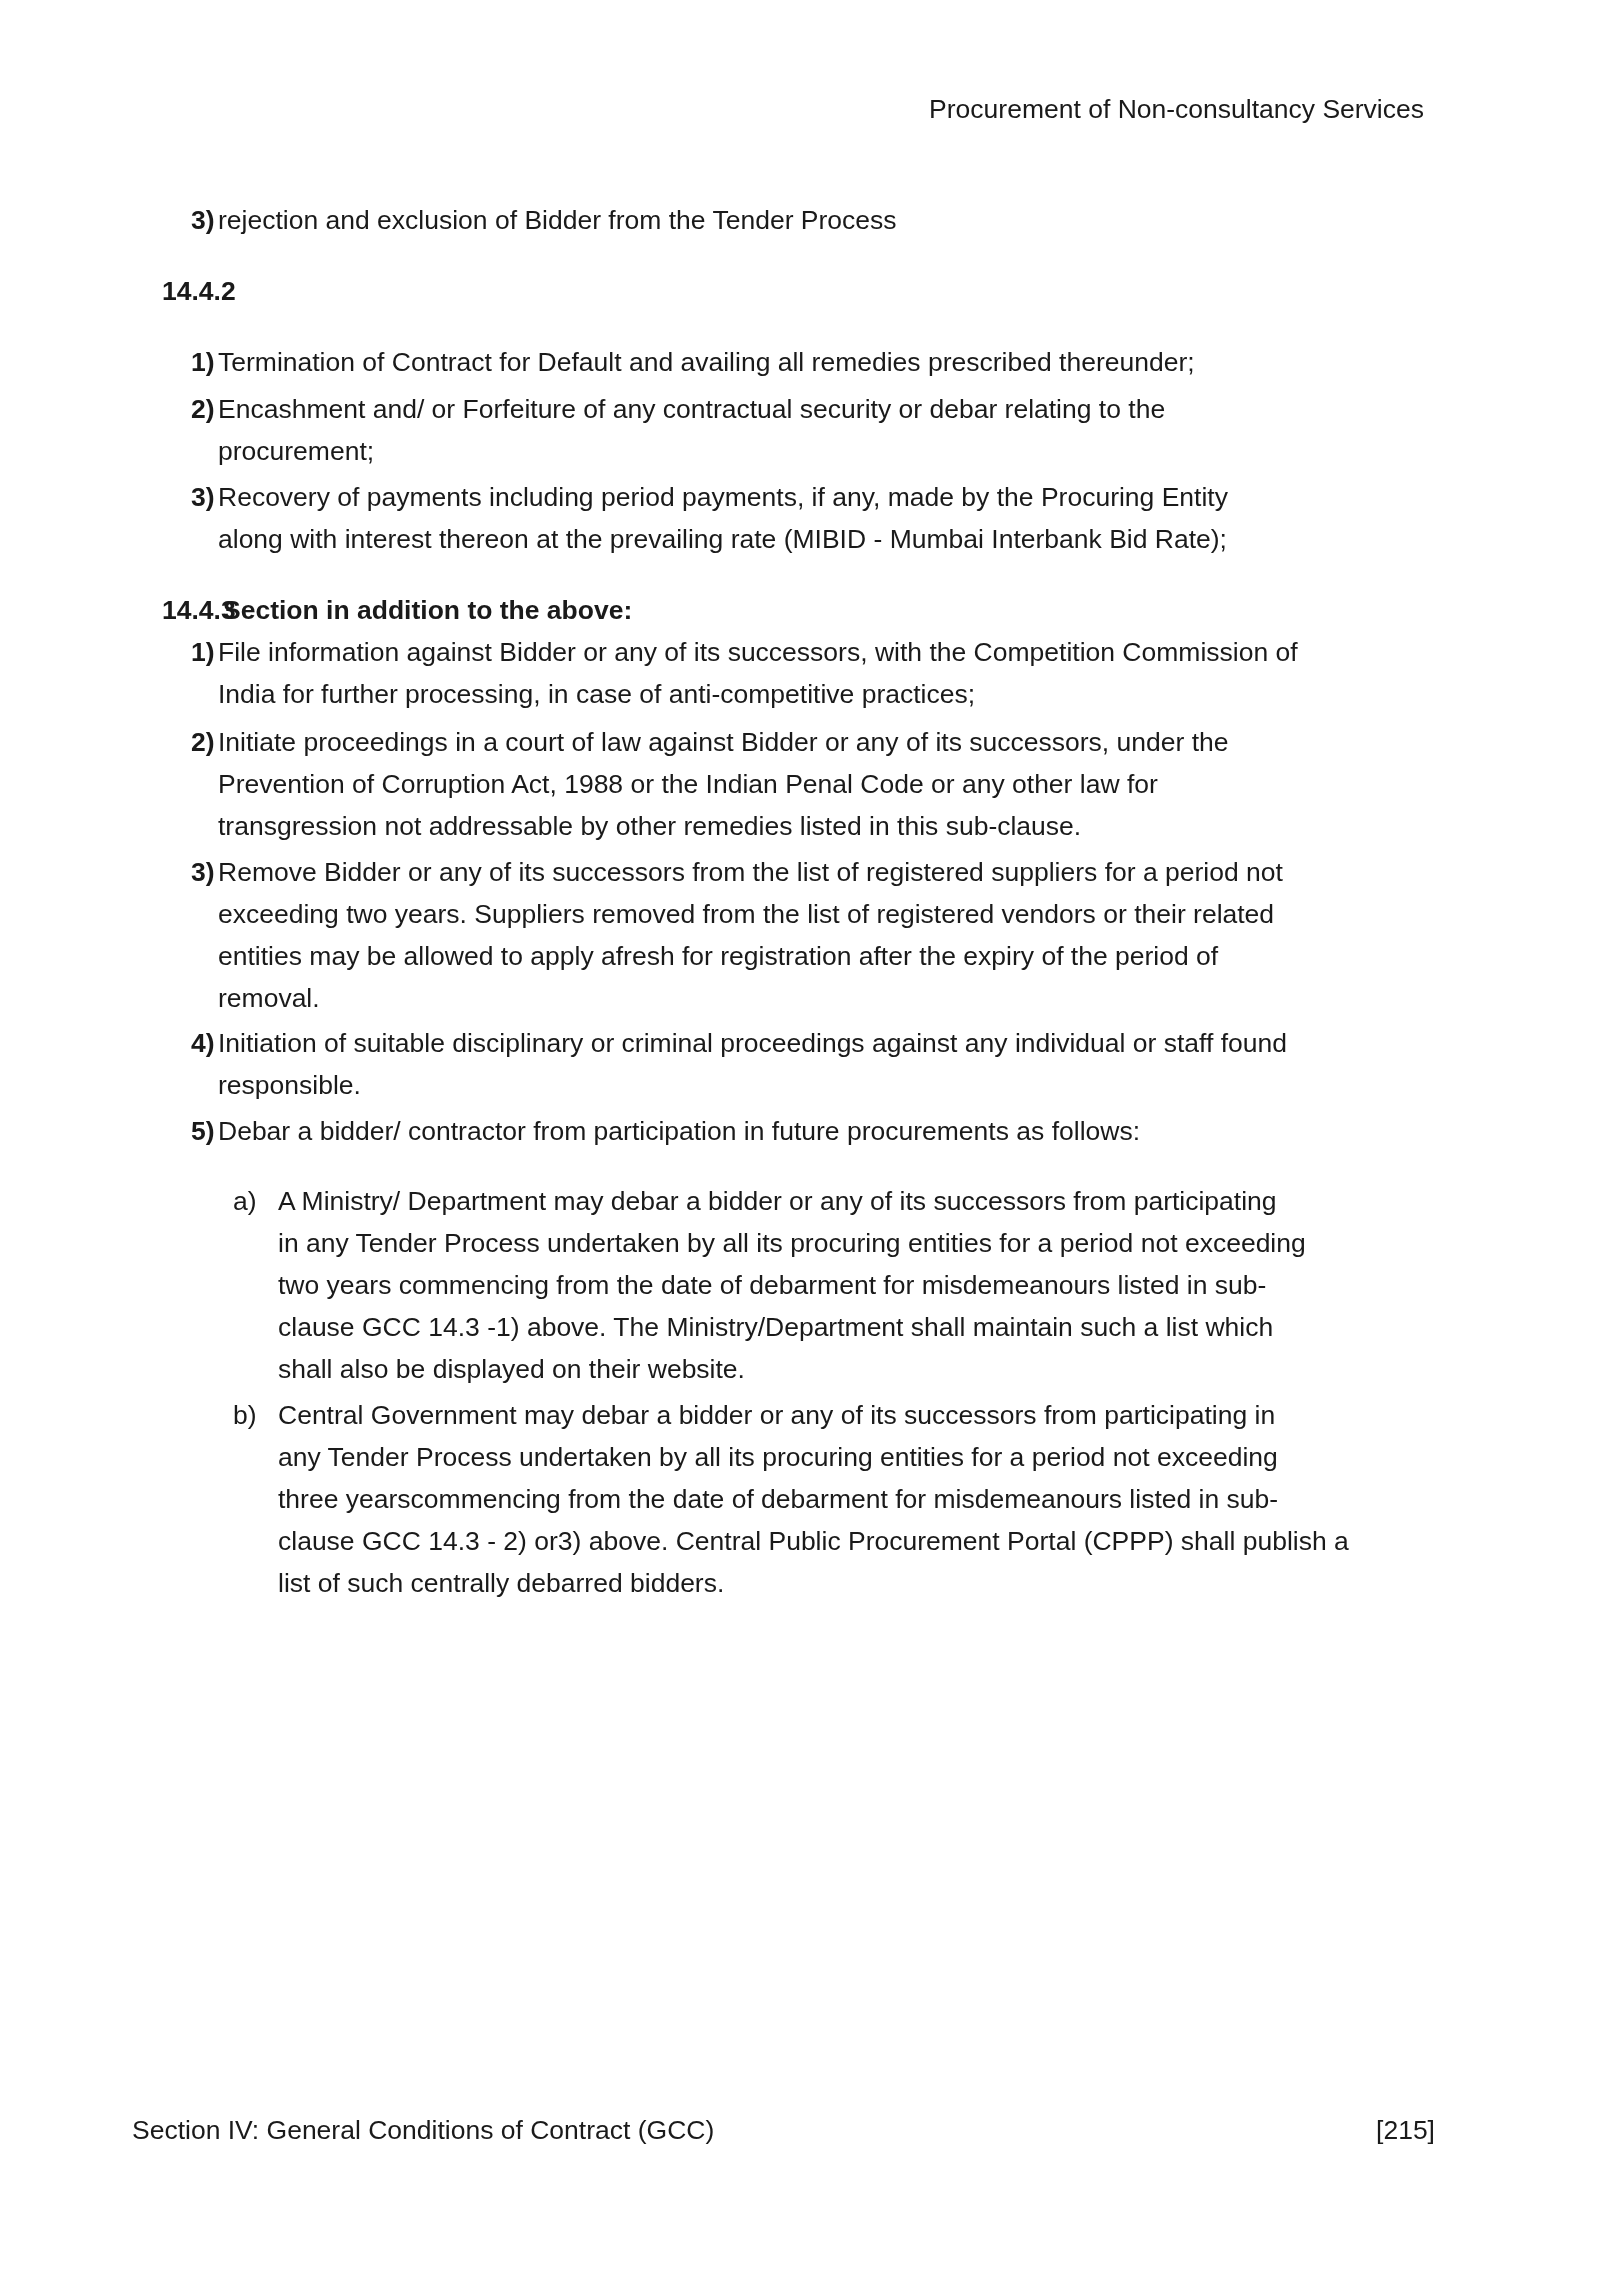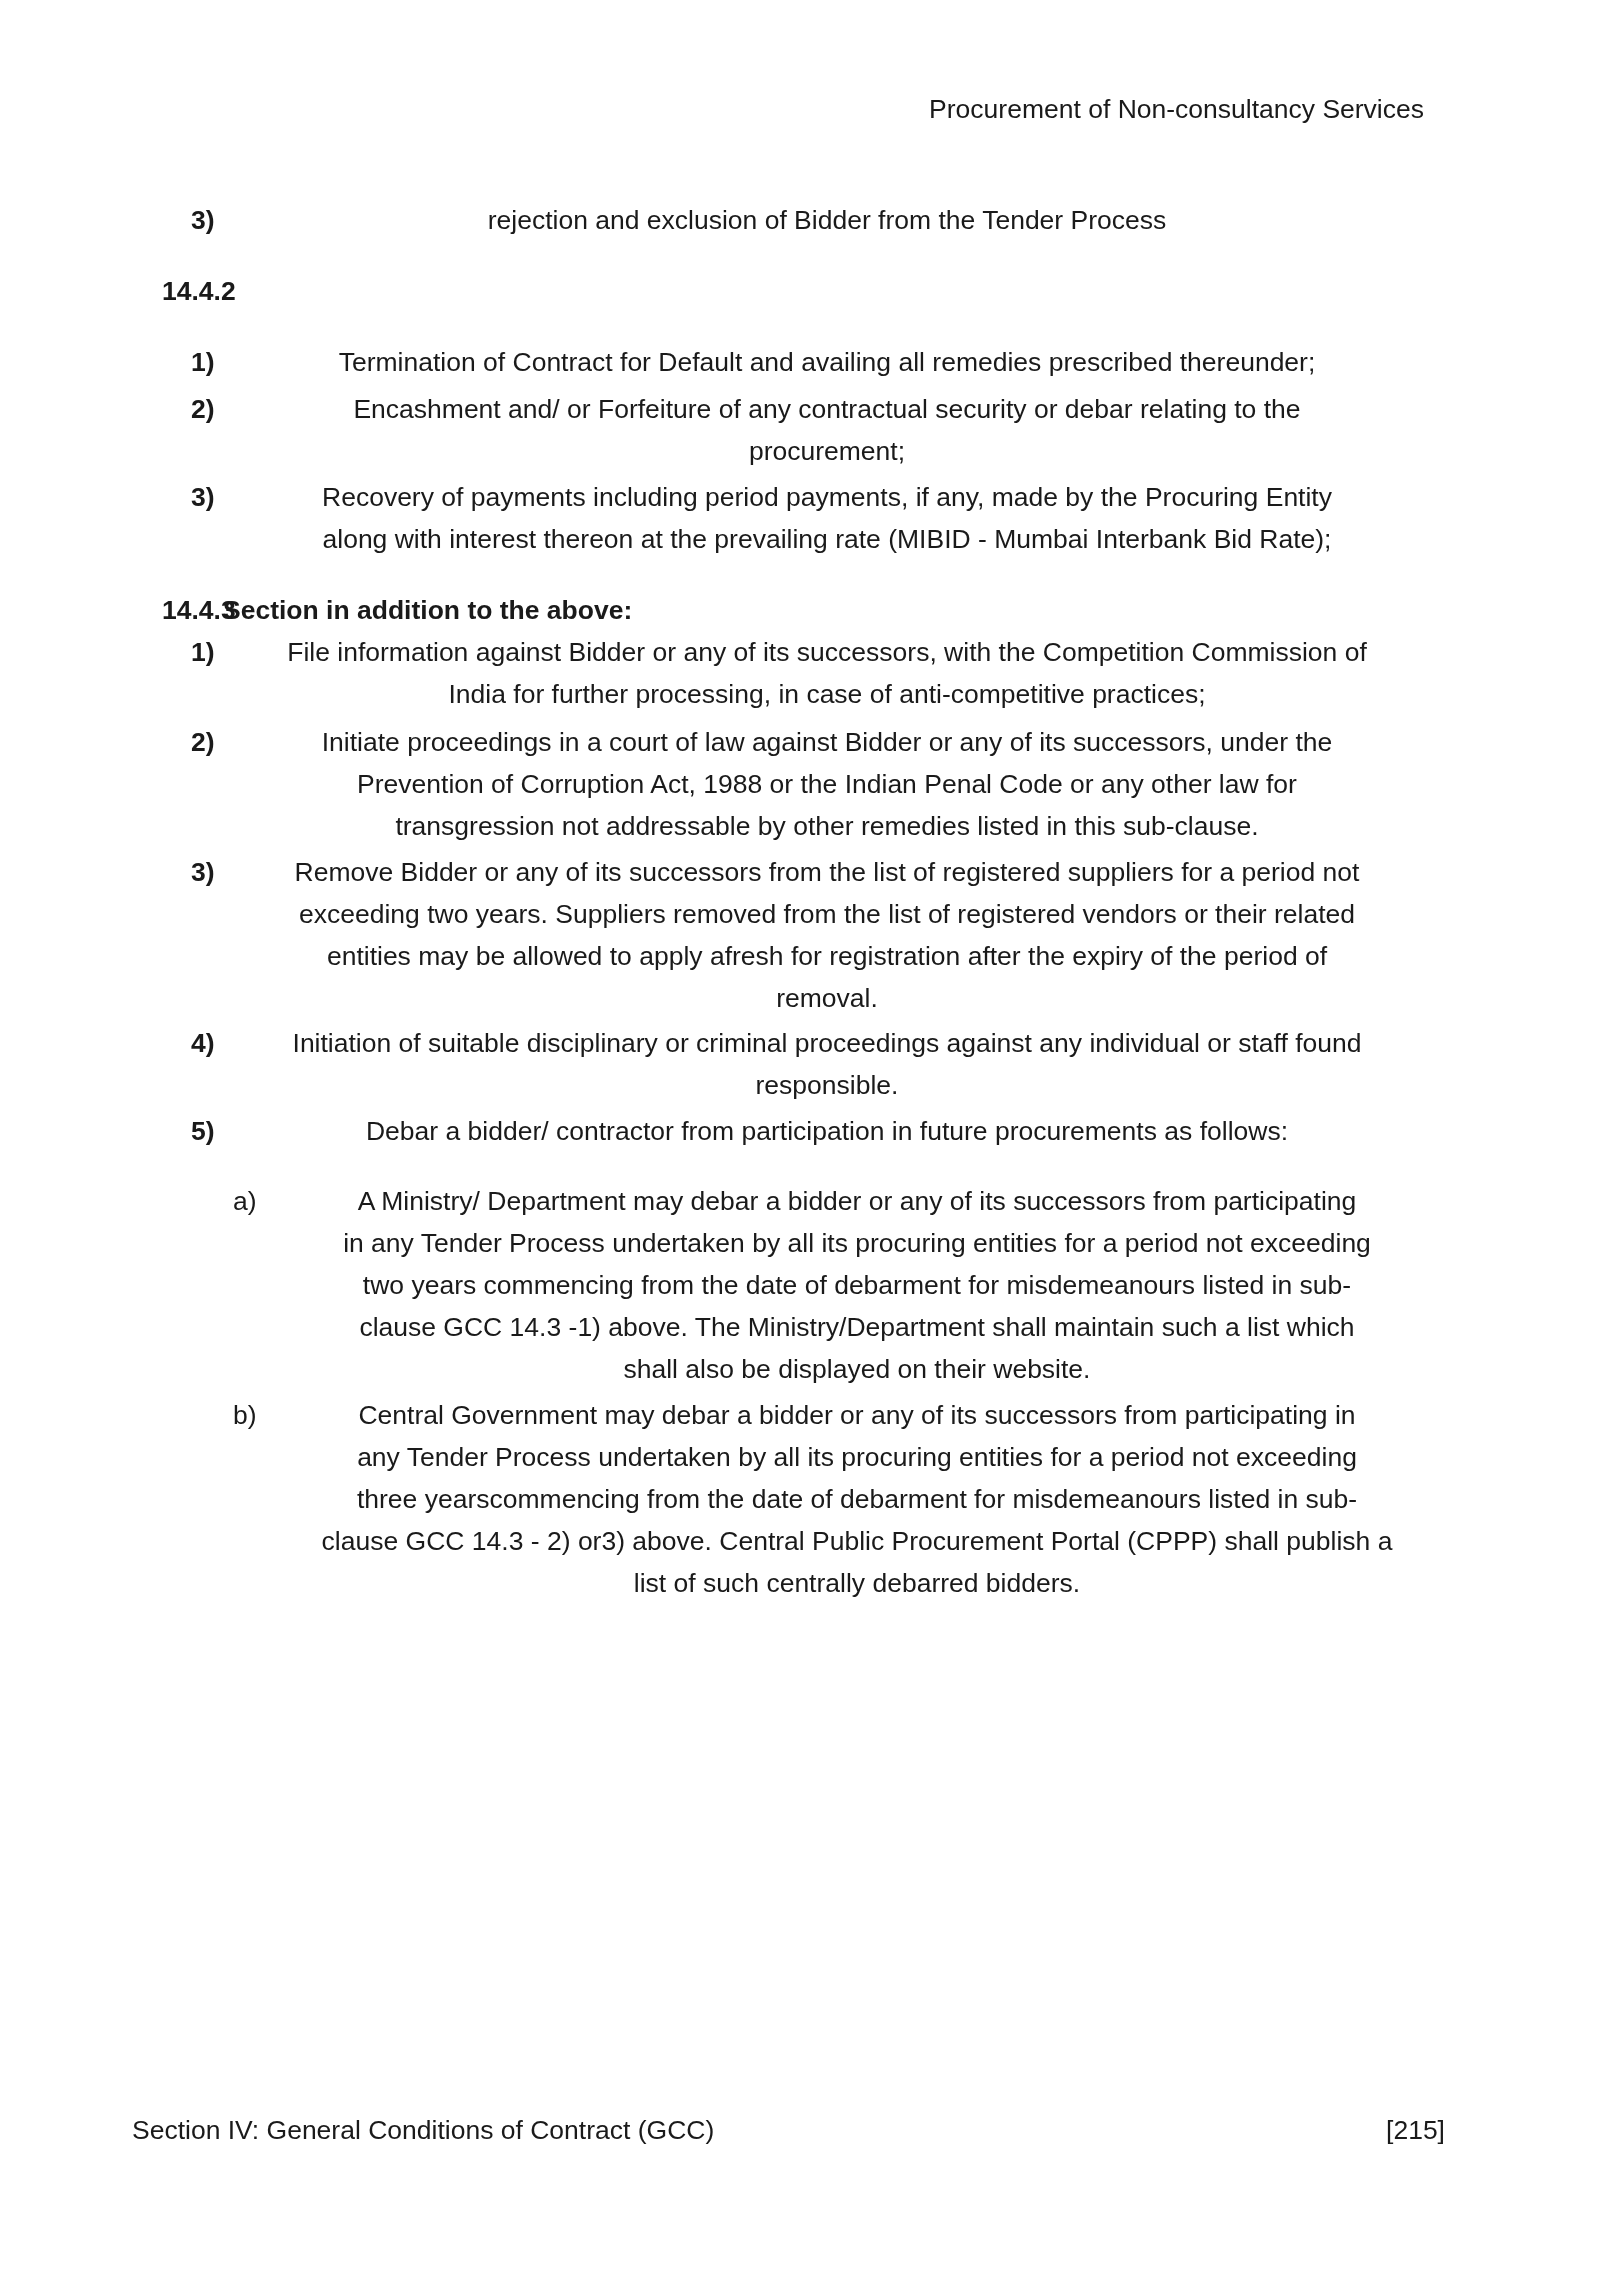"rejection and exclusion of Bidder" .li .body { text-align: center -> none }
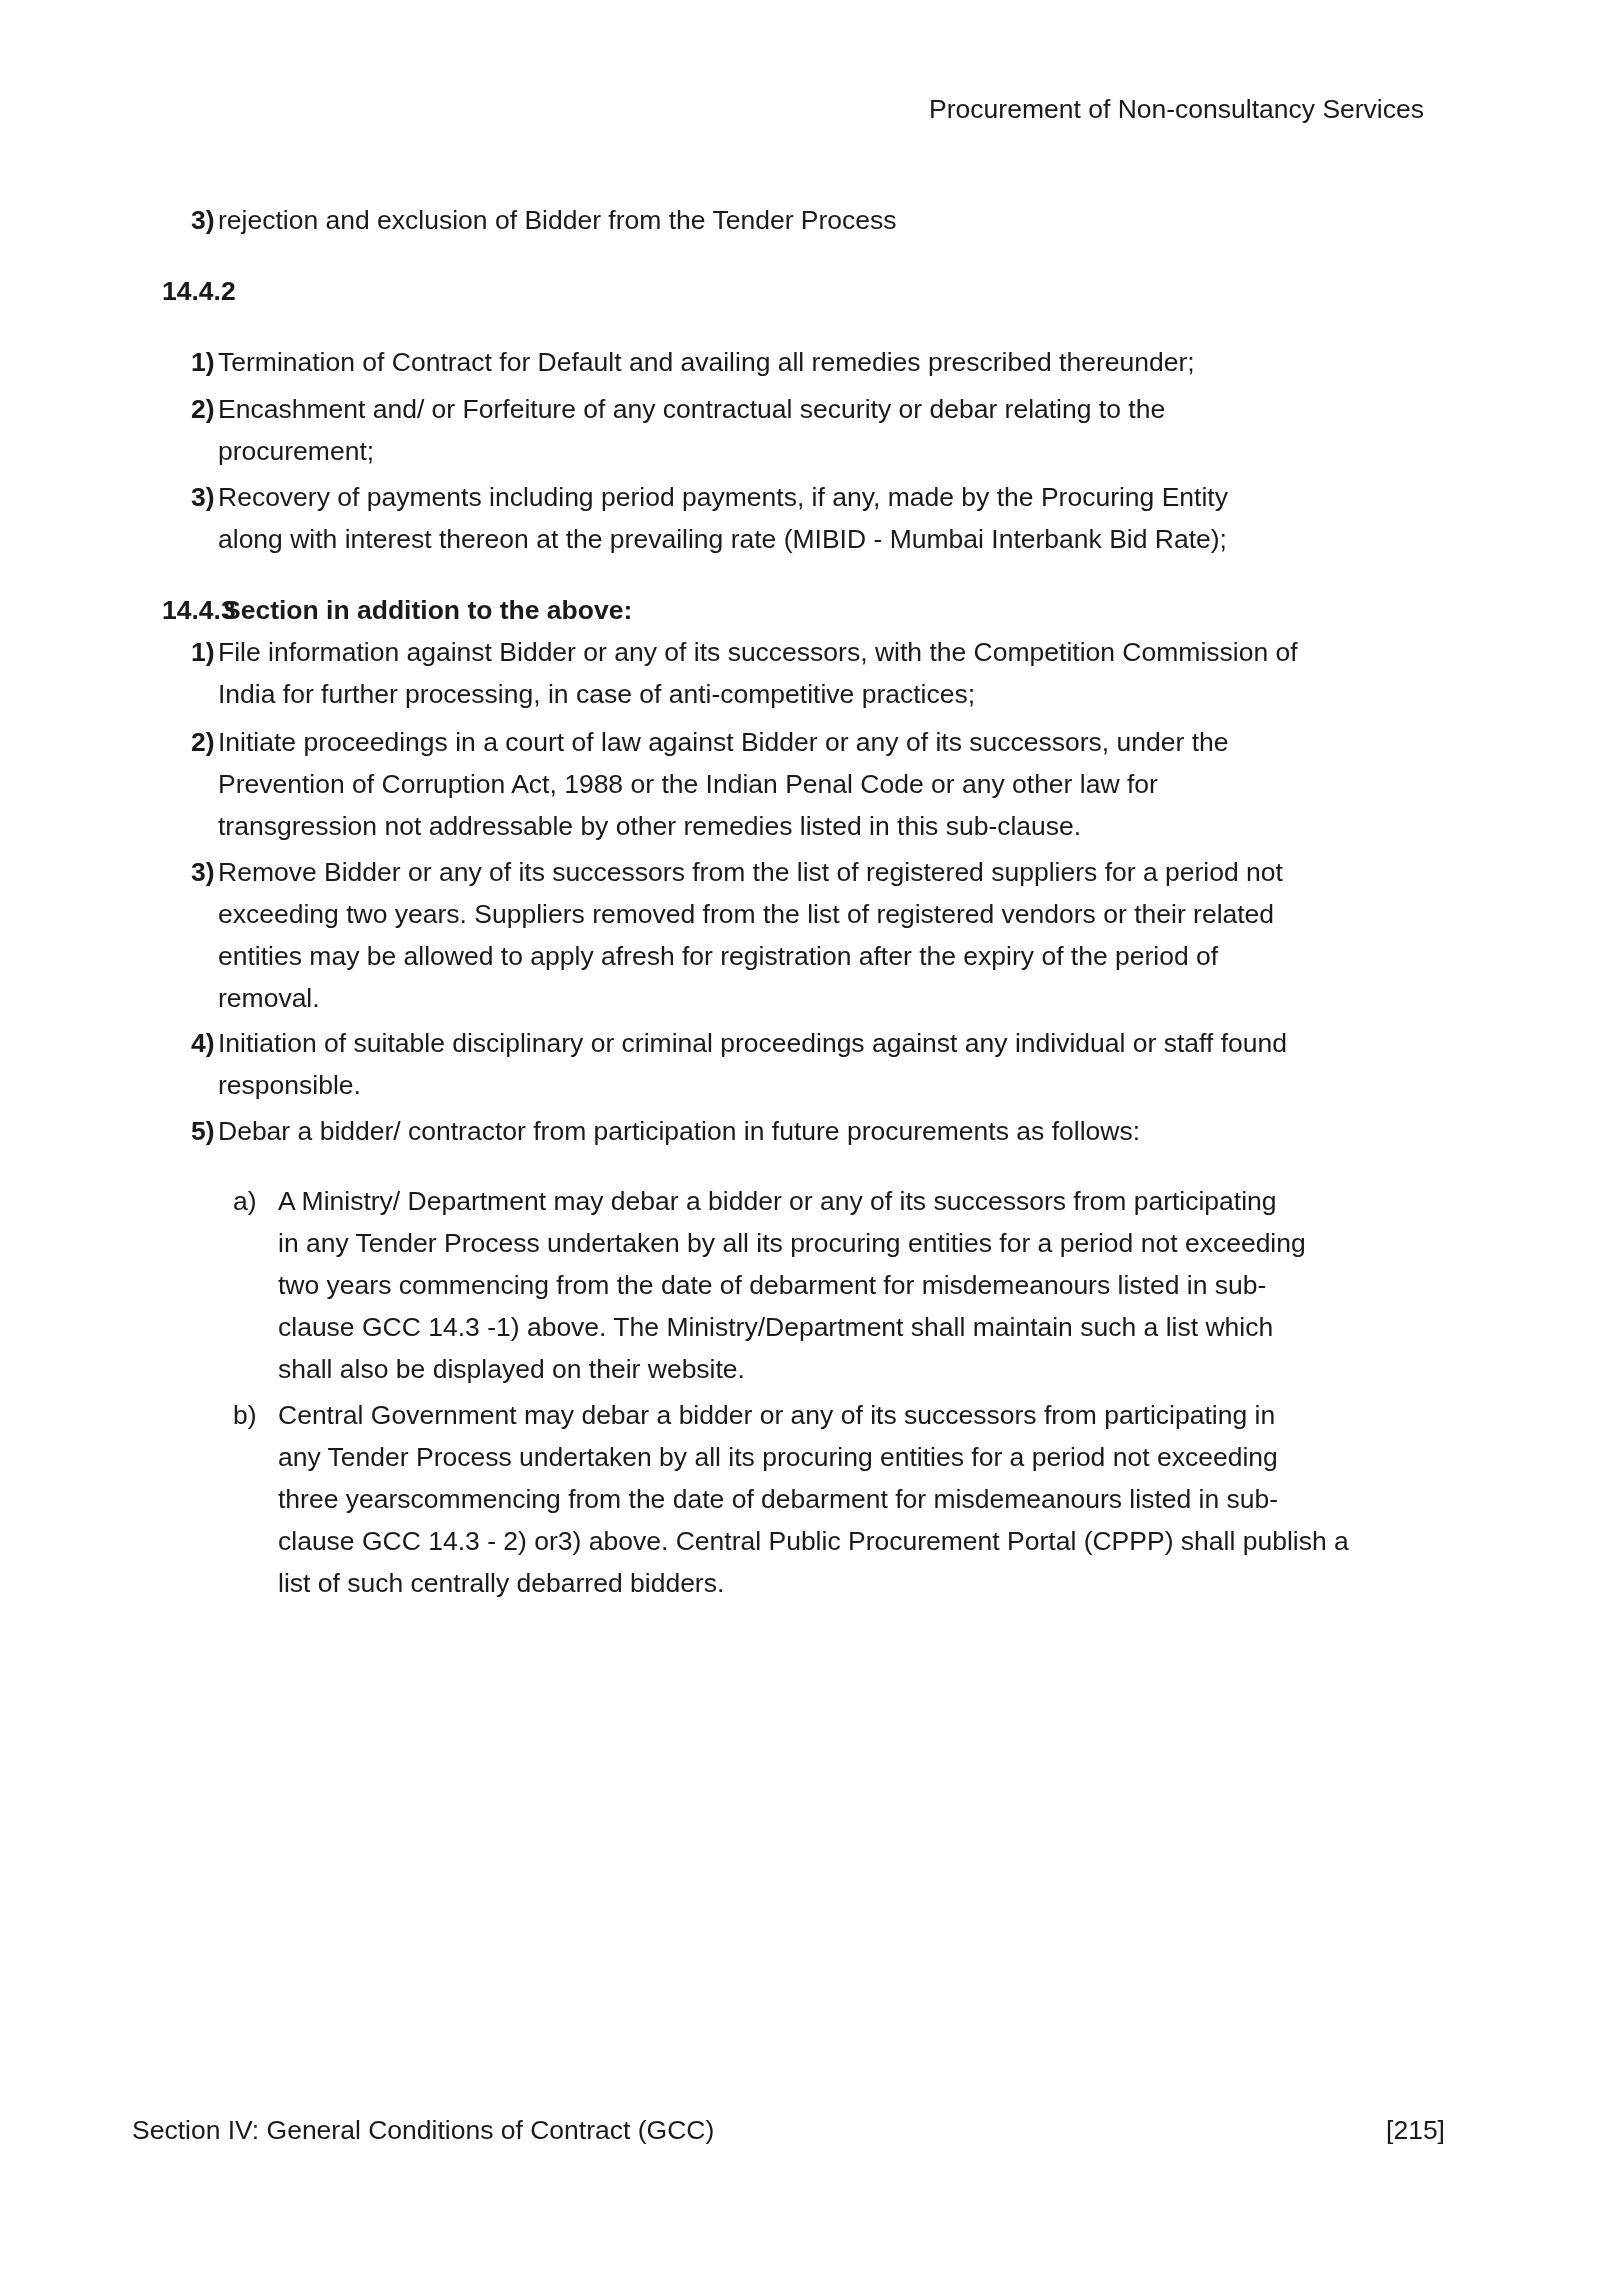"Section IV: General Conditions of" .footer { right: 176px -> 186px }
